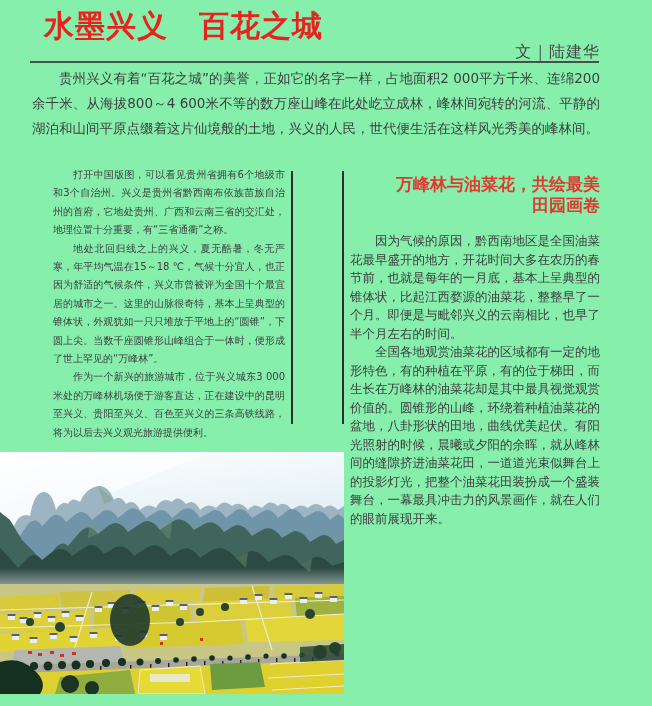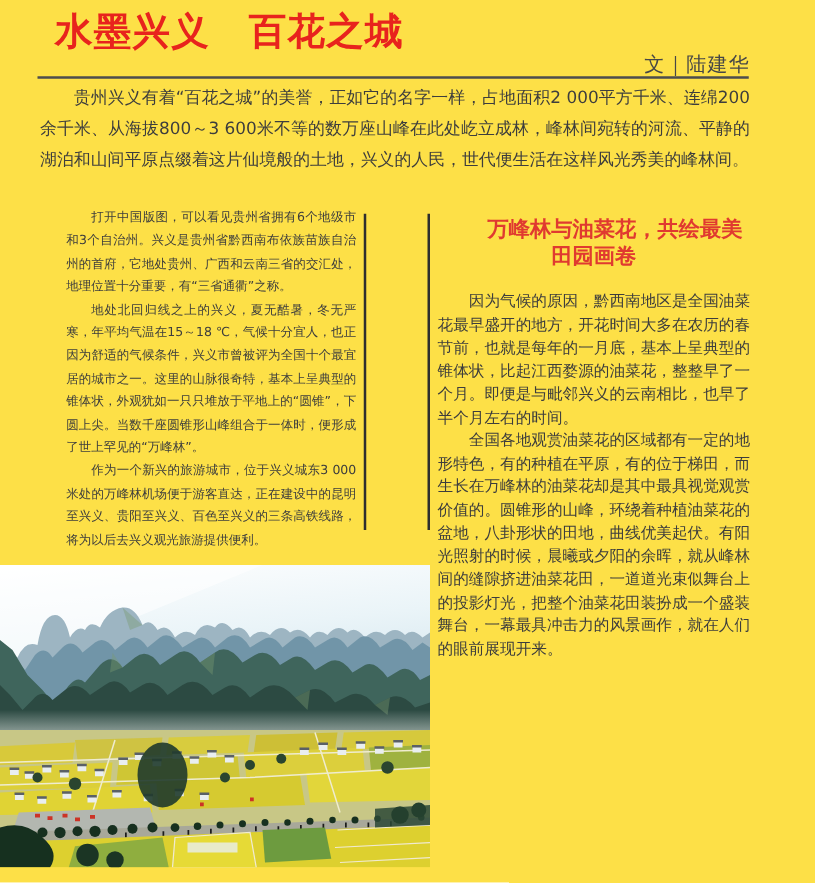"水墨兴义 百花之城" .page { background: #fde047 -> #86efac }
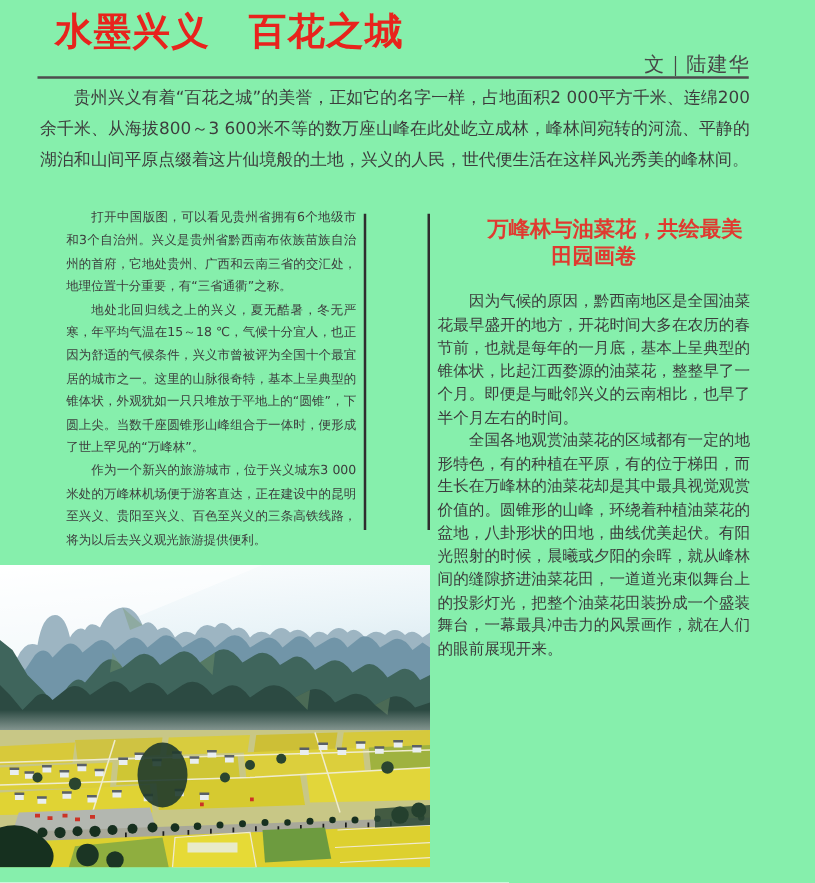"贵州兴义有着“百花之城”的美誉，正如它的名字一样，占地面积2" p.intro { text: 3 600 -> 4 600 }
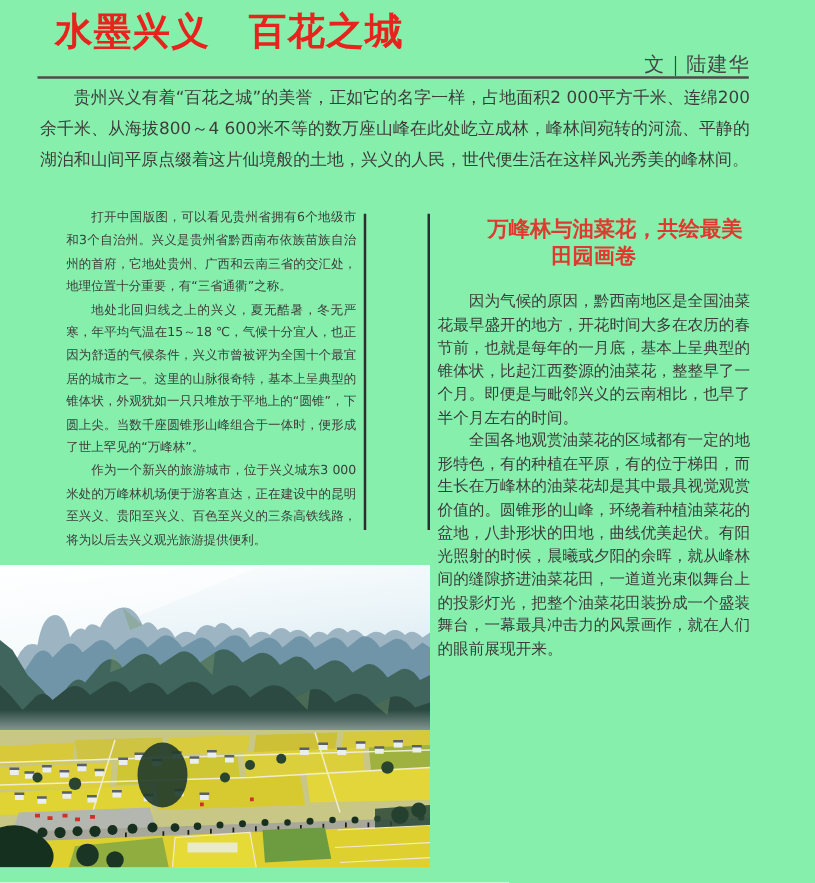"万峰林与油菜花，共绘最美田园画卷" .section-heading { text-align: center -> right }
